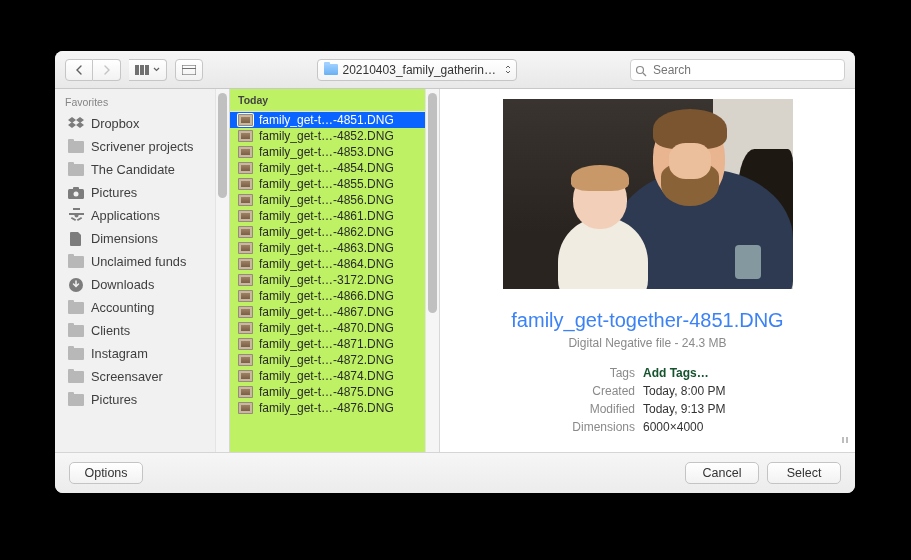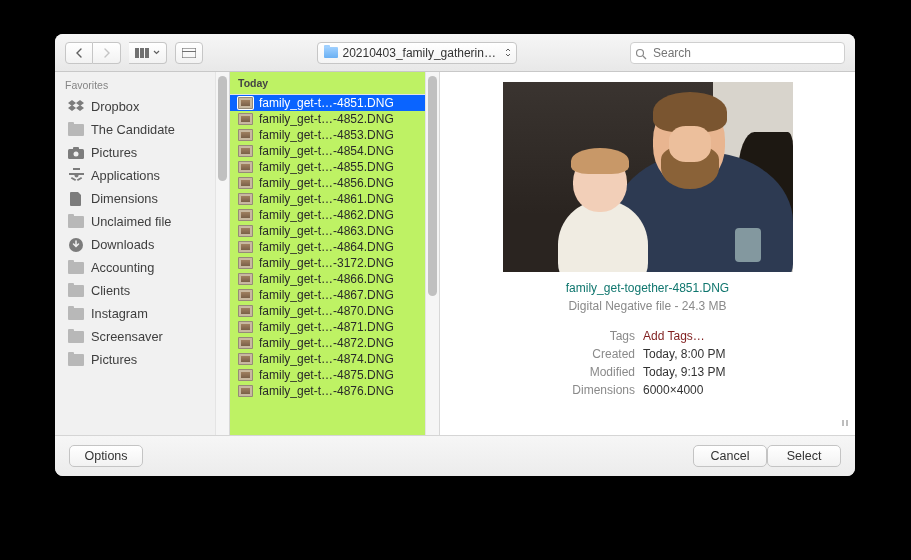"20210403_family_gatherin…" .window { top: 34px -> 51px }
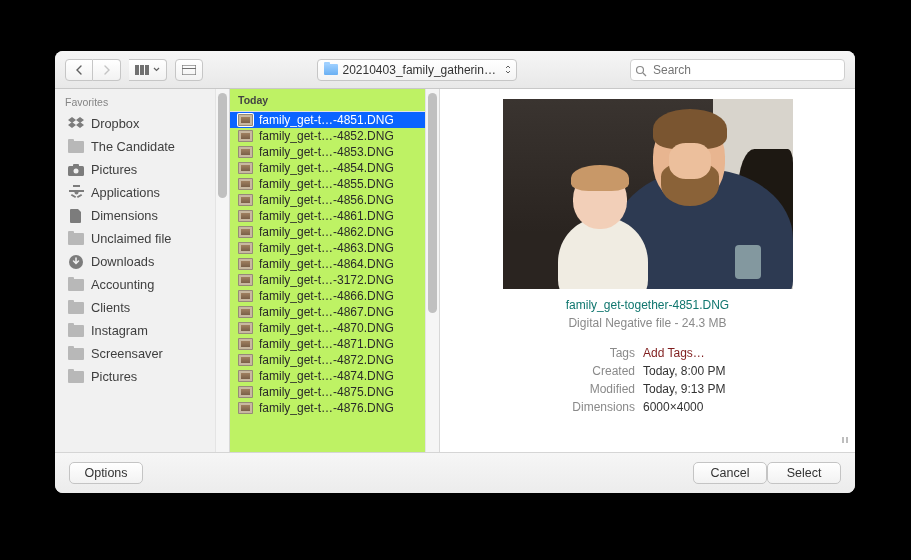"Scrivener projects" div.sb-item { html: none -> <div> <span> <span></span> </span> <span>Scrivener projects</span> </div> }
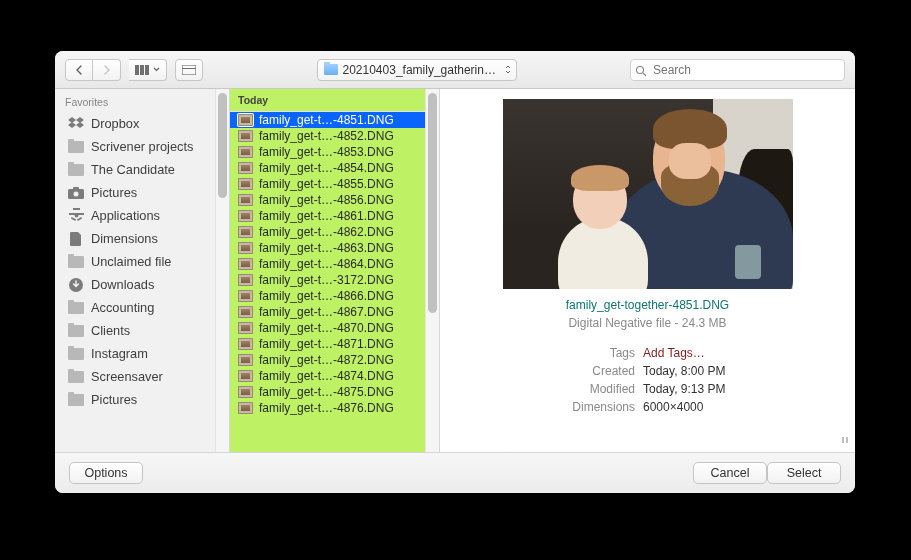"Unclaimed file" span { text: file -> funds }
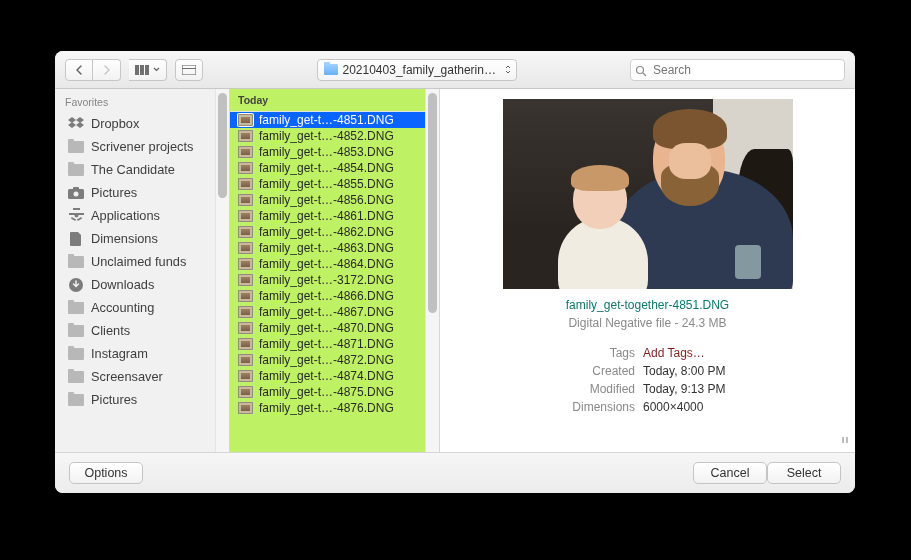"family_get-together-4851.DNG" .pv-title { color: #0f766e -> #3b82f6; font-size: 12px -> 20px; margin-top: 9px -> 20px }
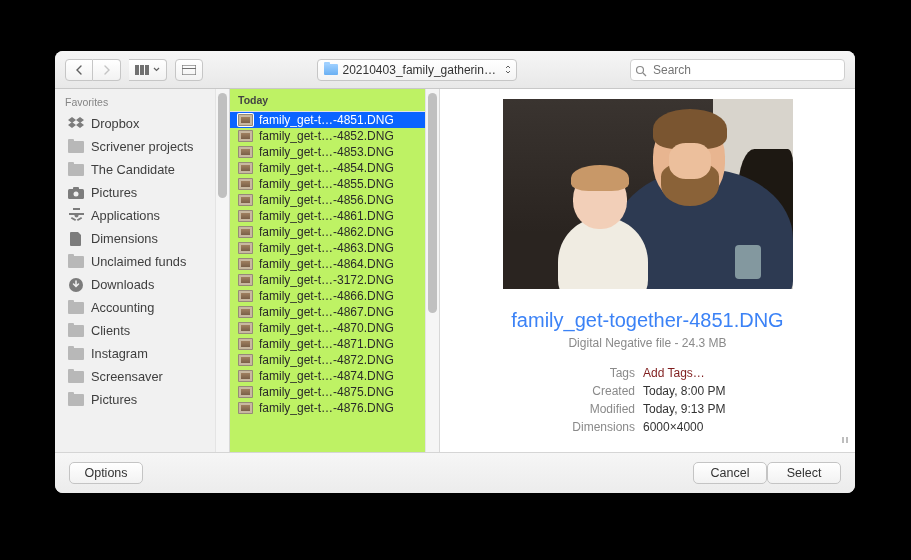"Add Tags…" .pv-grid .v.link { color: #7f1d1d -> #14532d; font-weight: none -> bold }
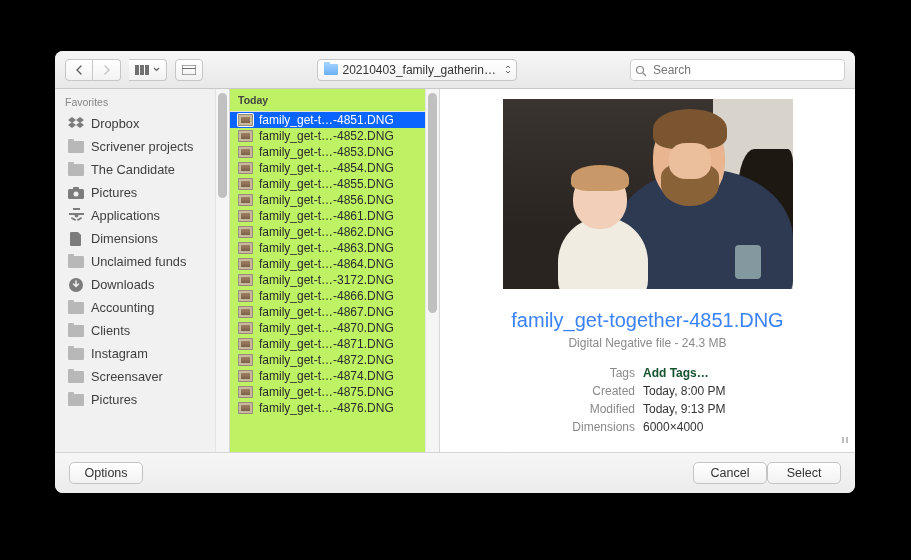"Options" .footer { gap: 0 -> 8px }
